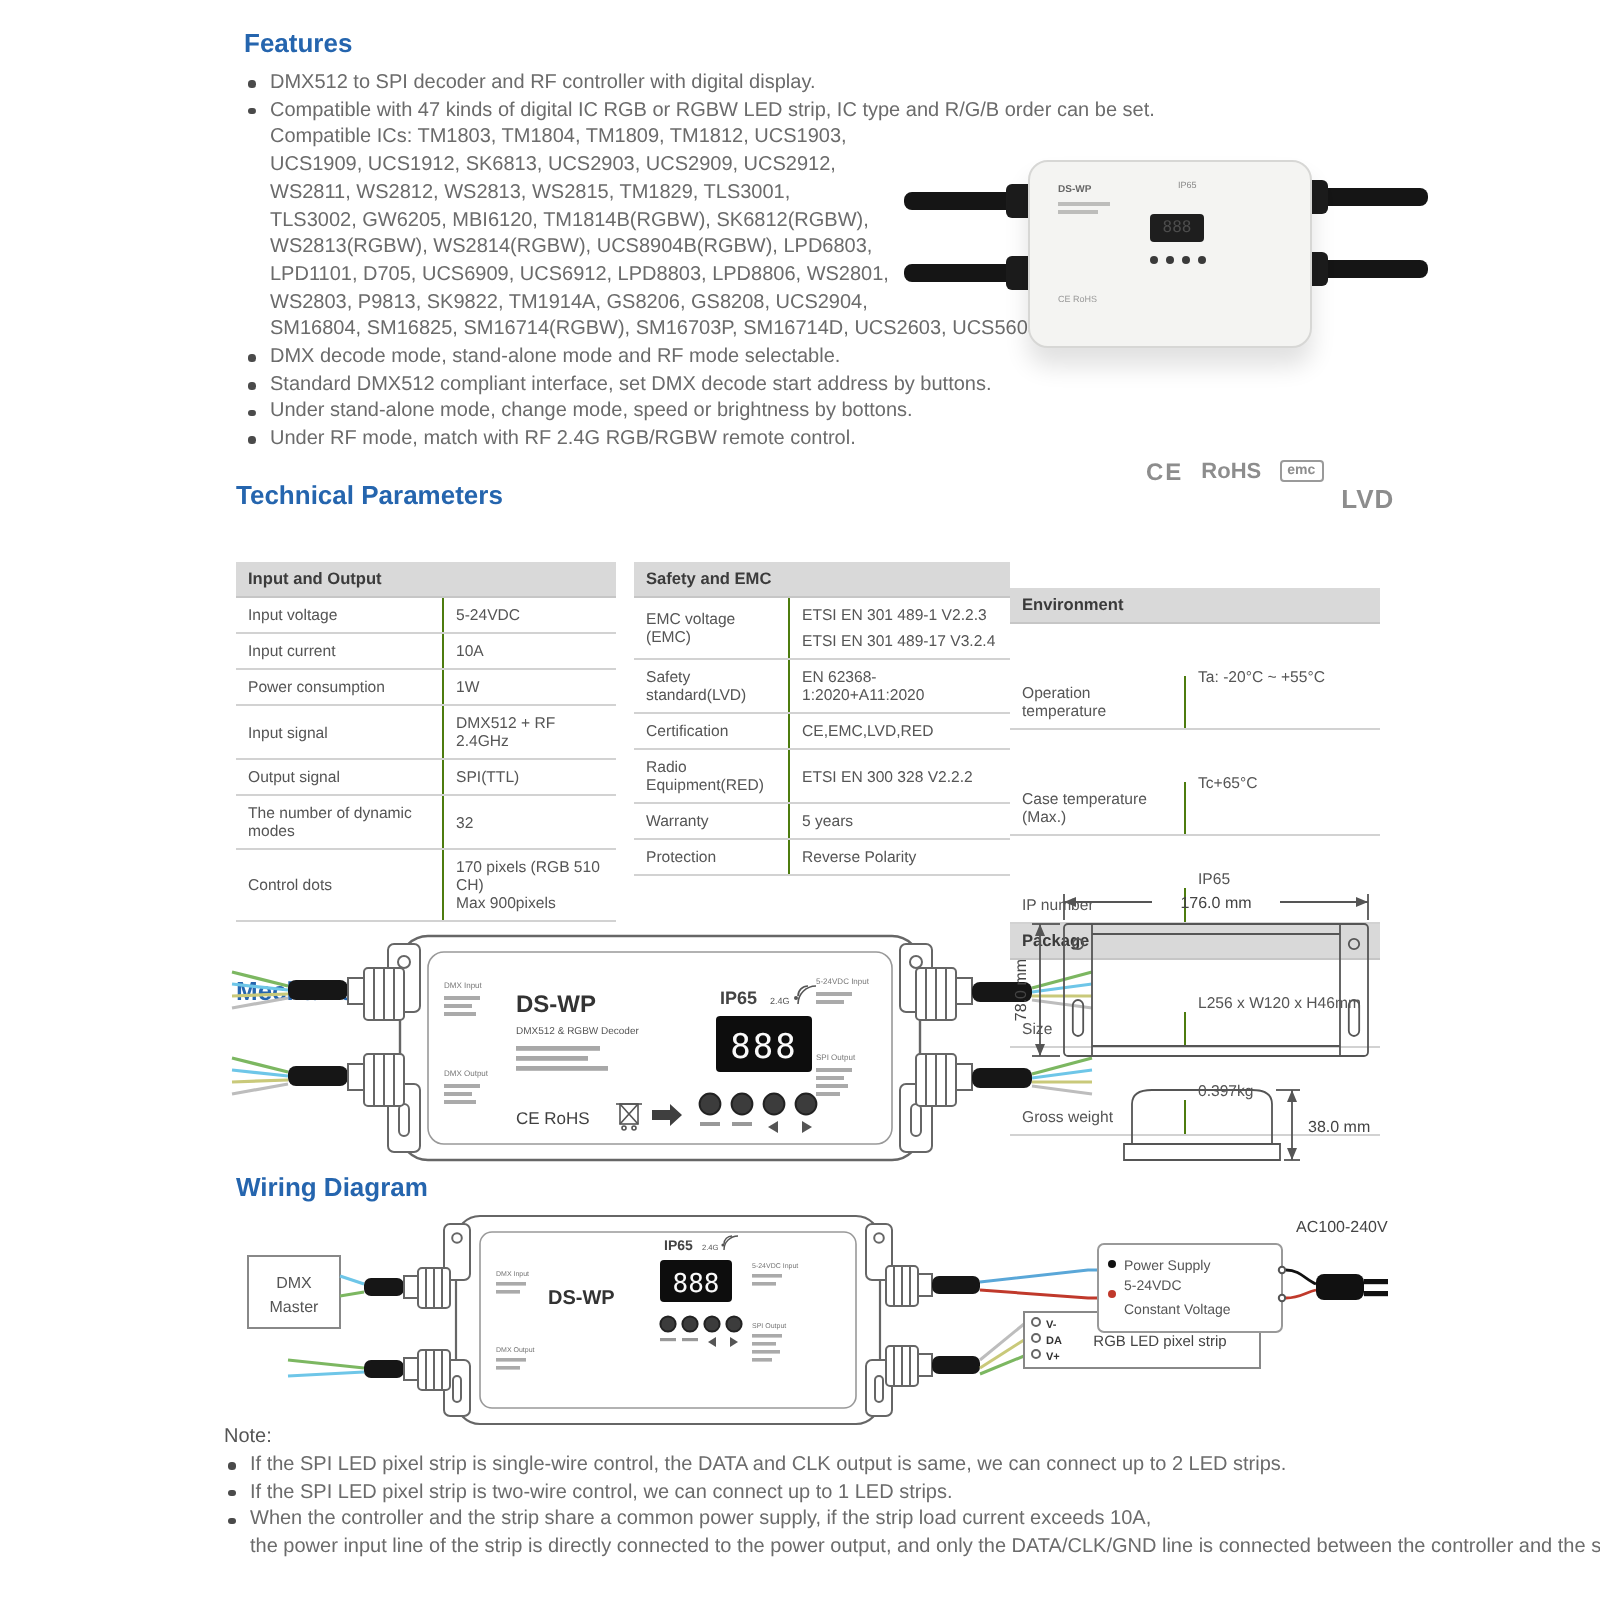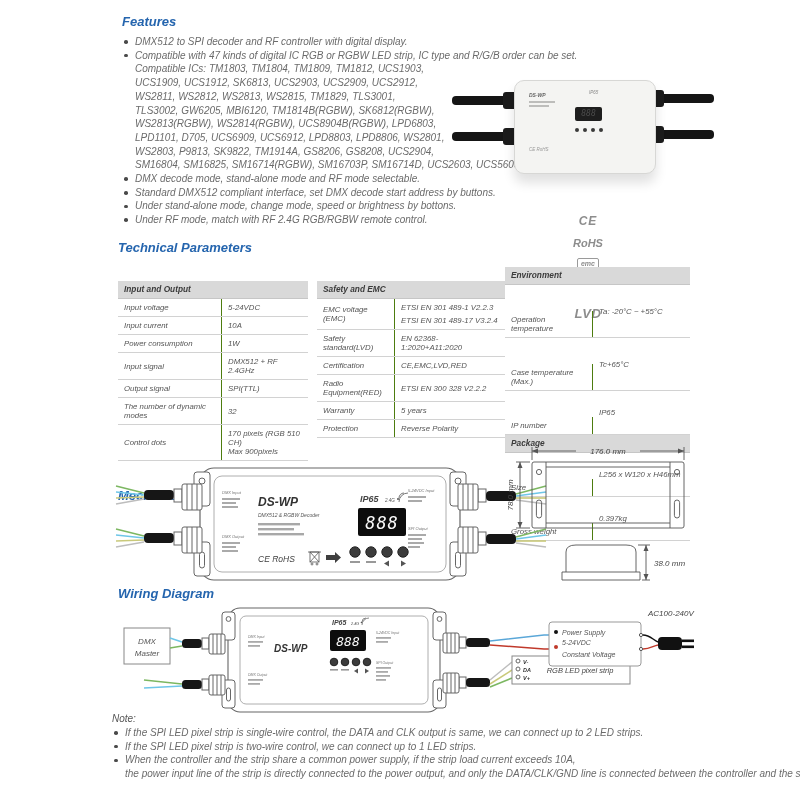"Features" #page { font-style: italic -> none }
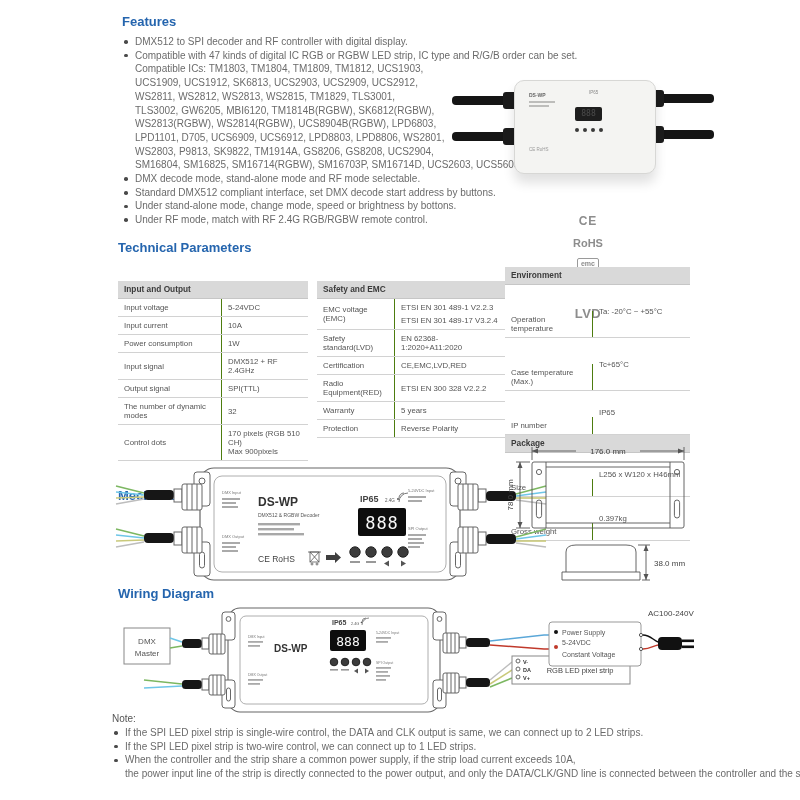"CE" div.abs { flex-direction: column -> none }
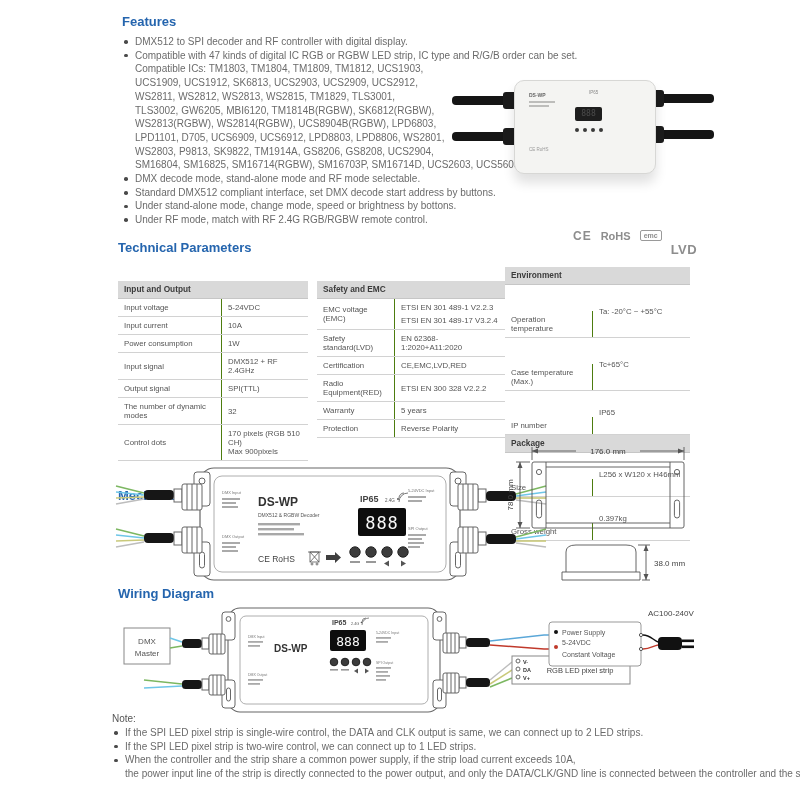"Environment" div.ptable { top: 267px -> 294px }
